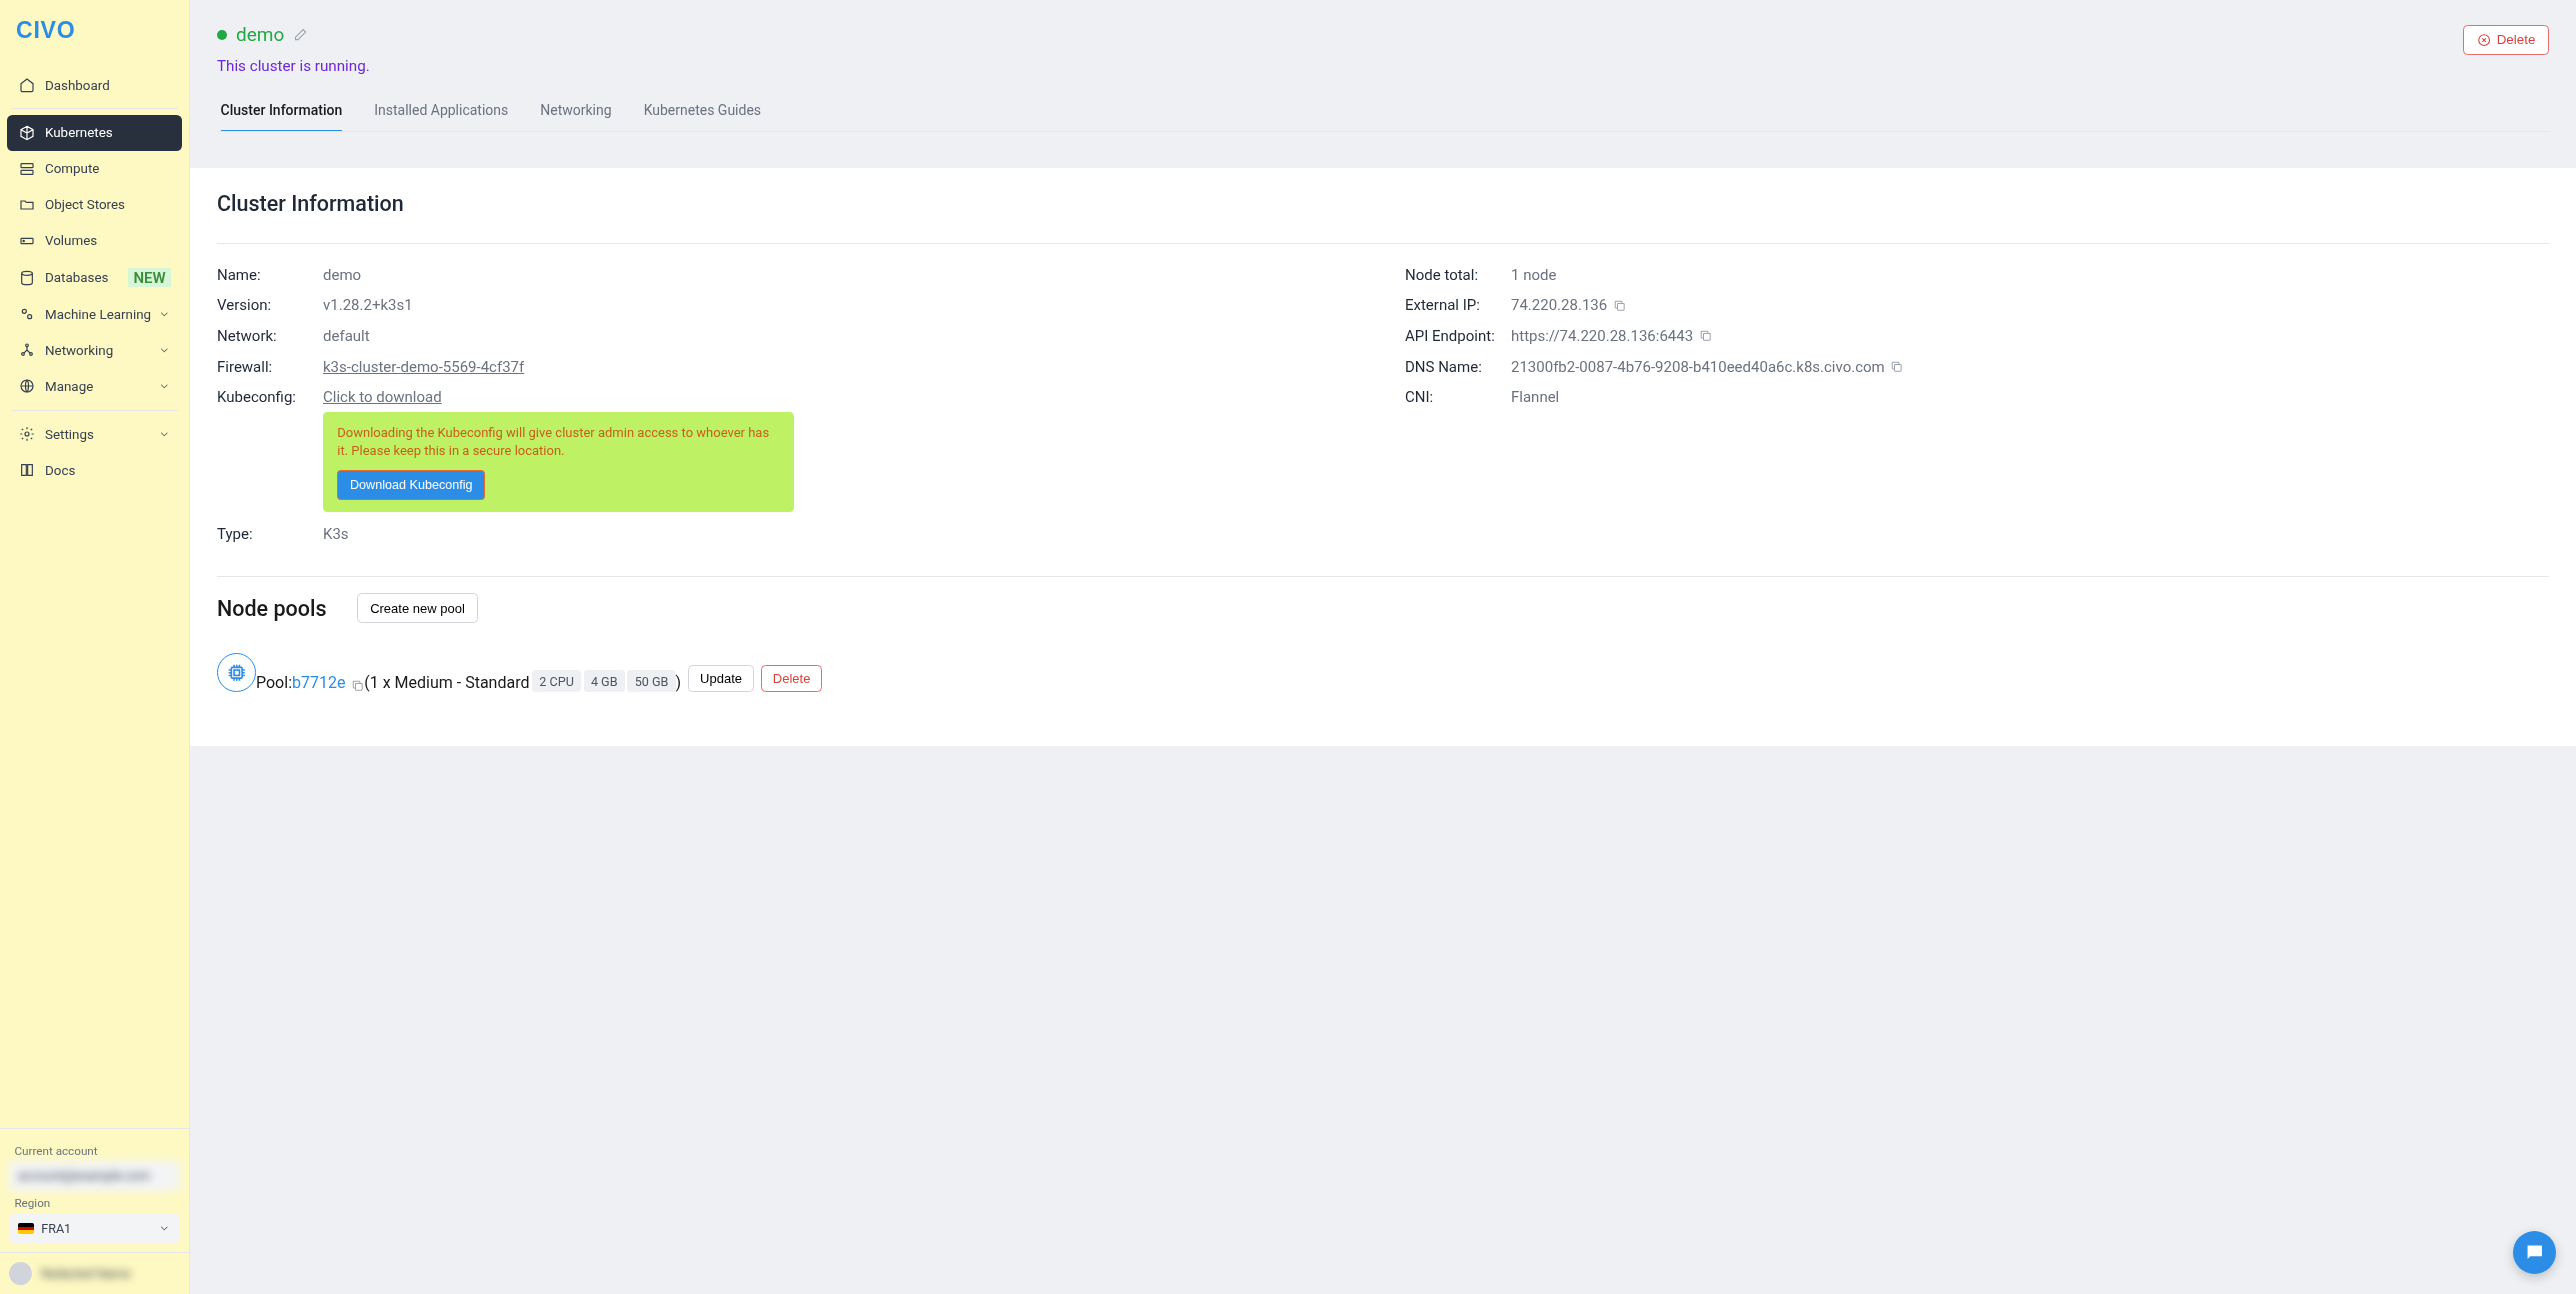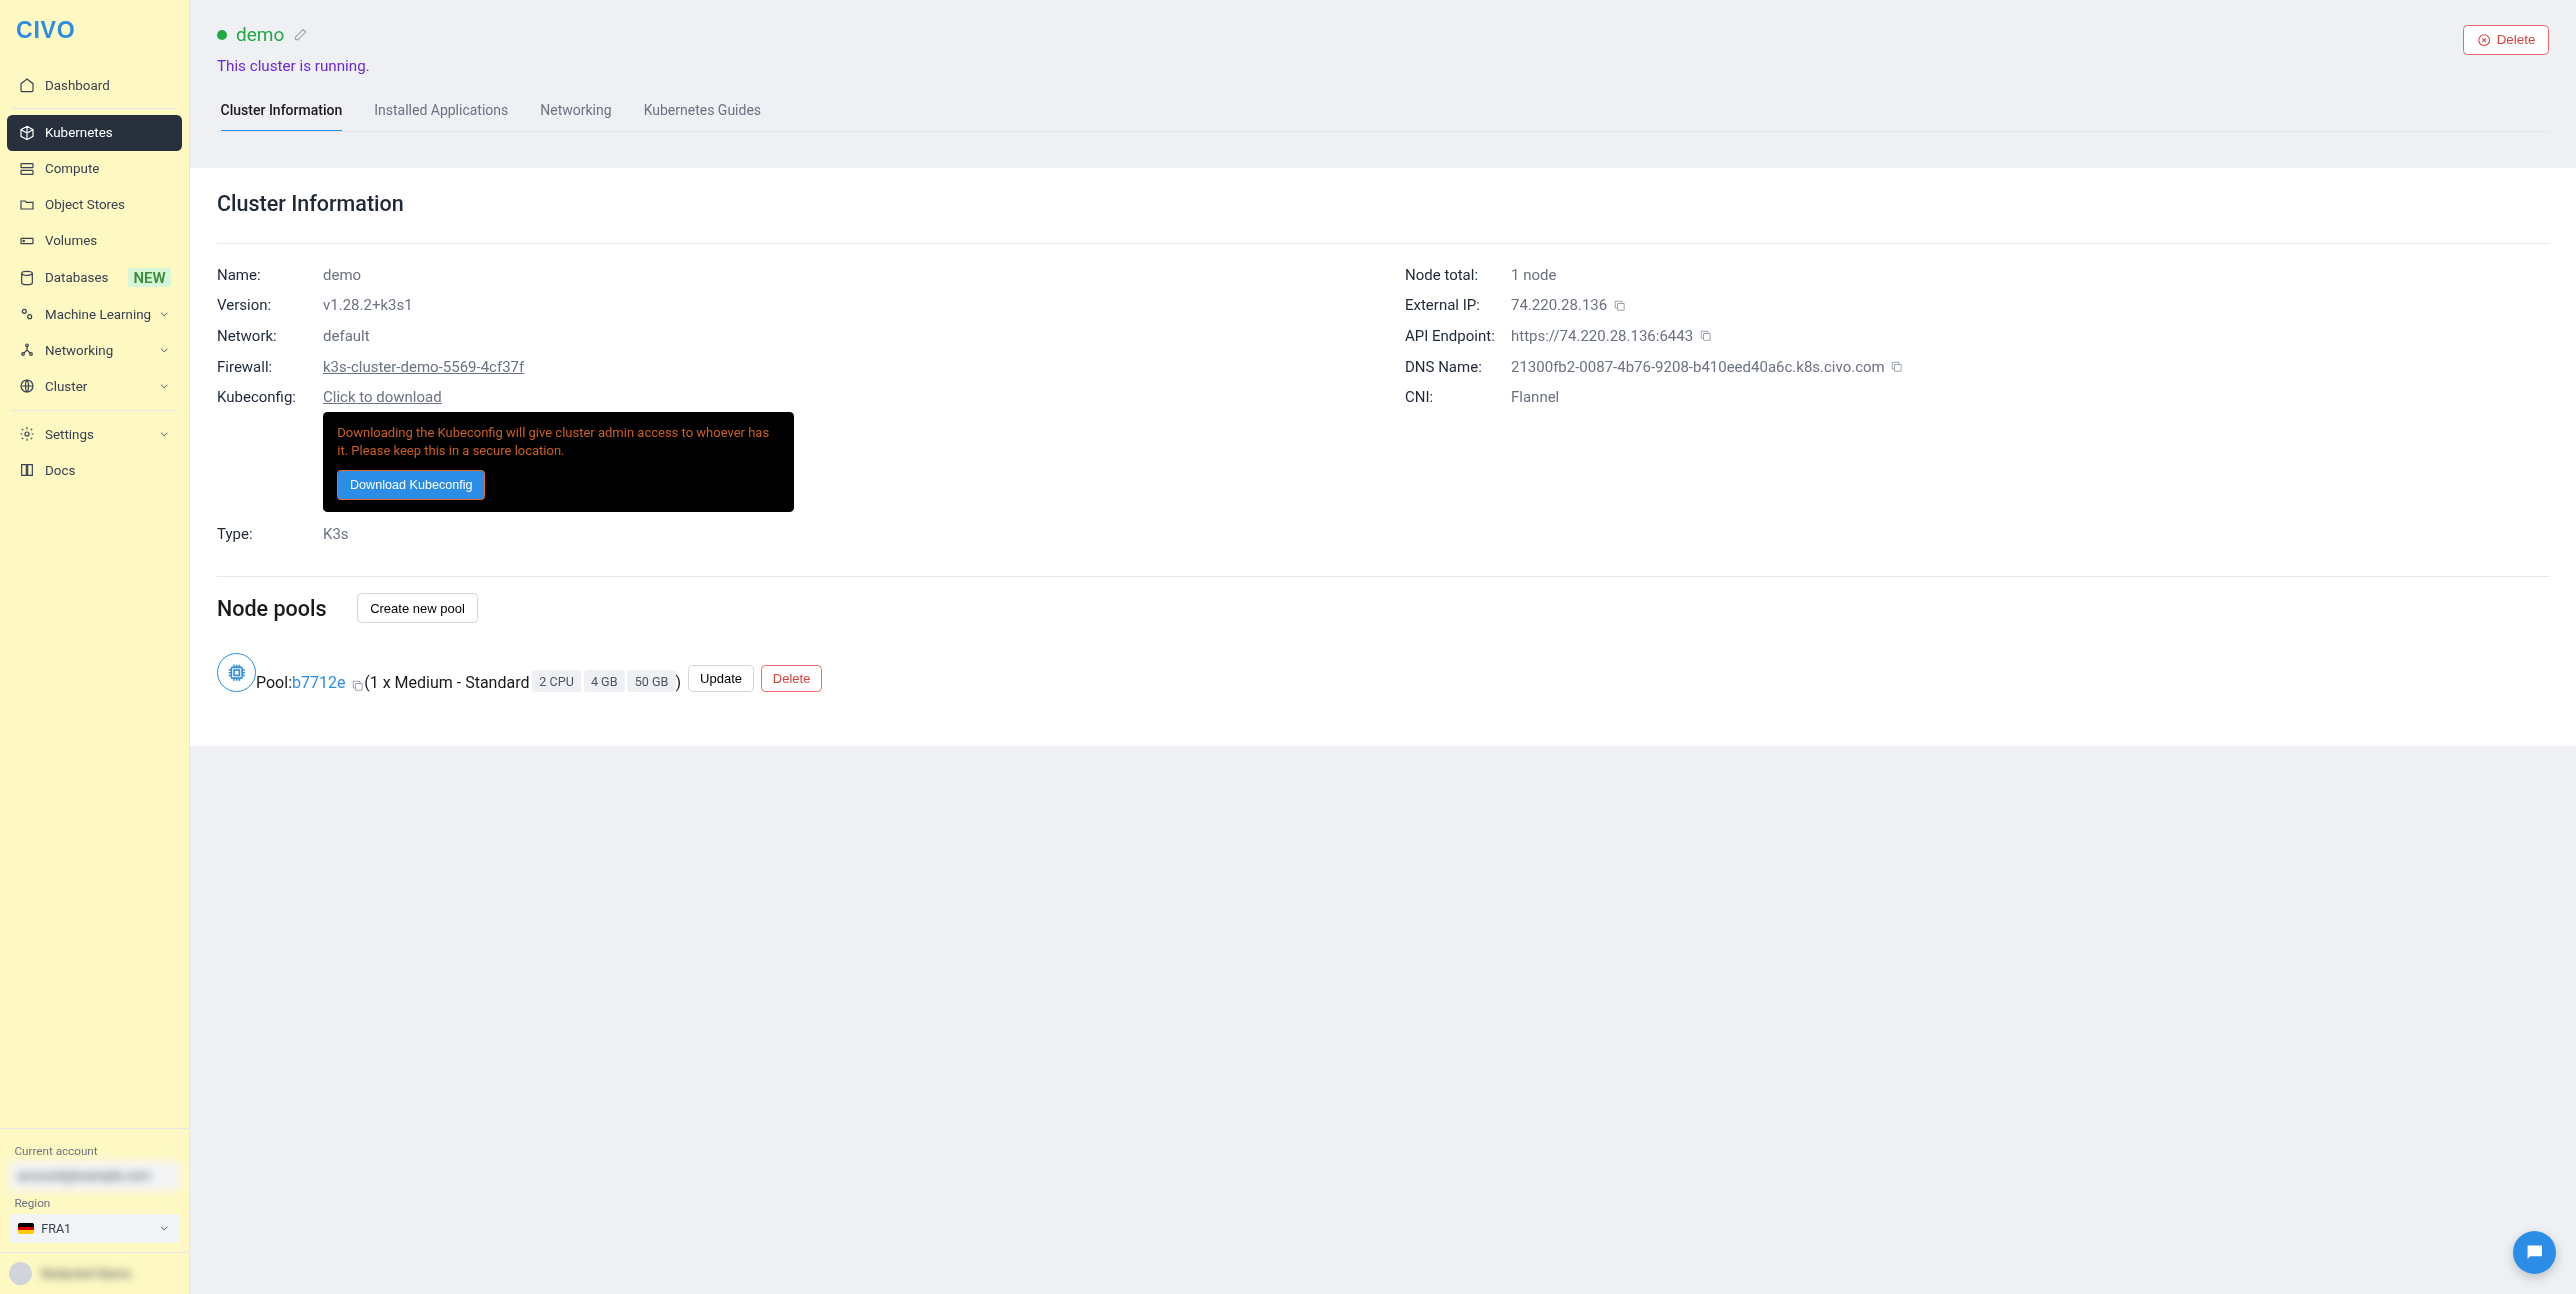"Cluster" span { text: Cluster -> Manage }
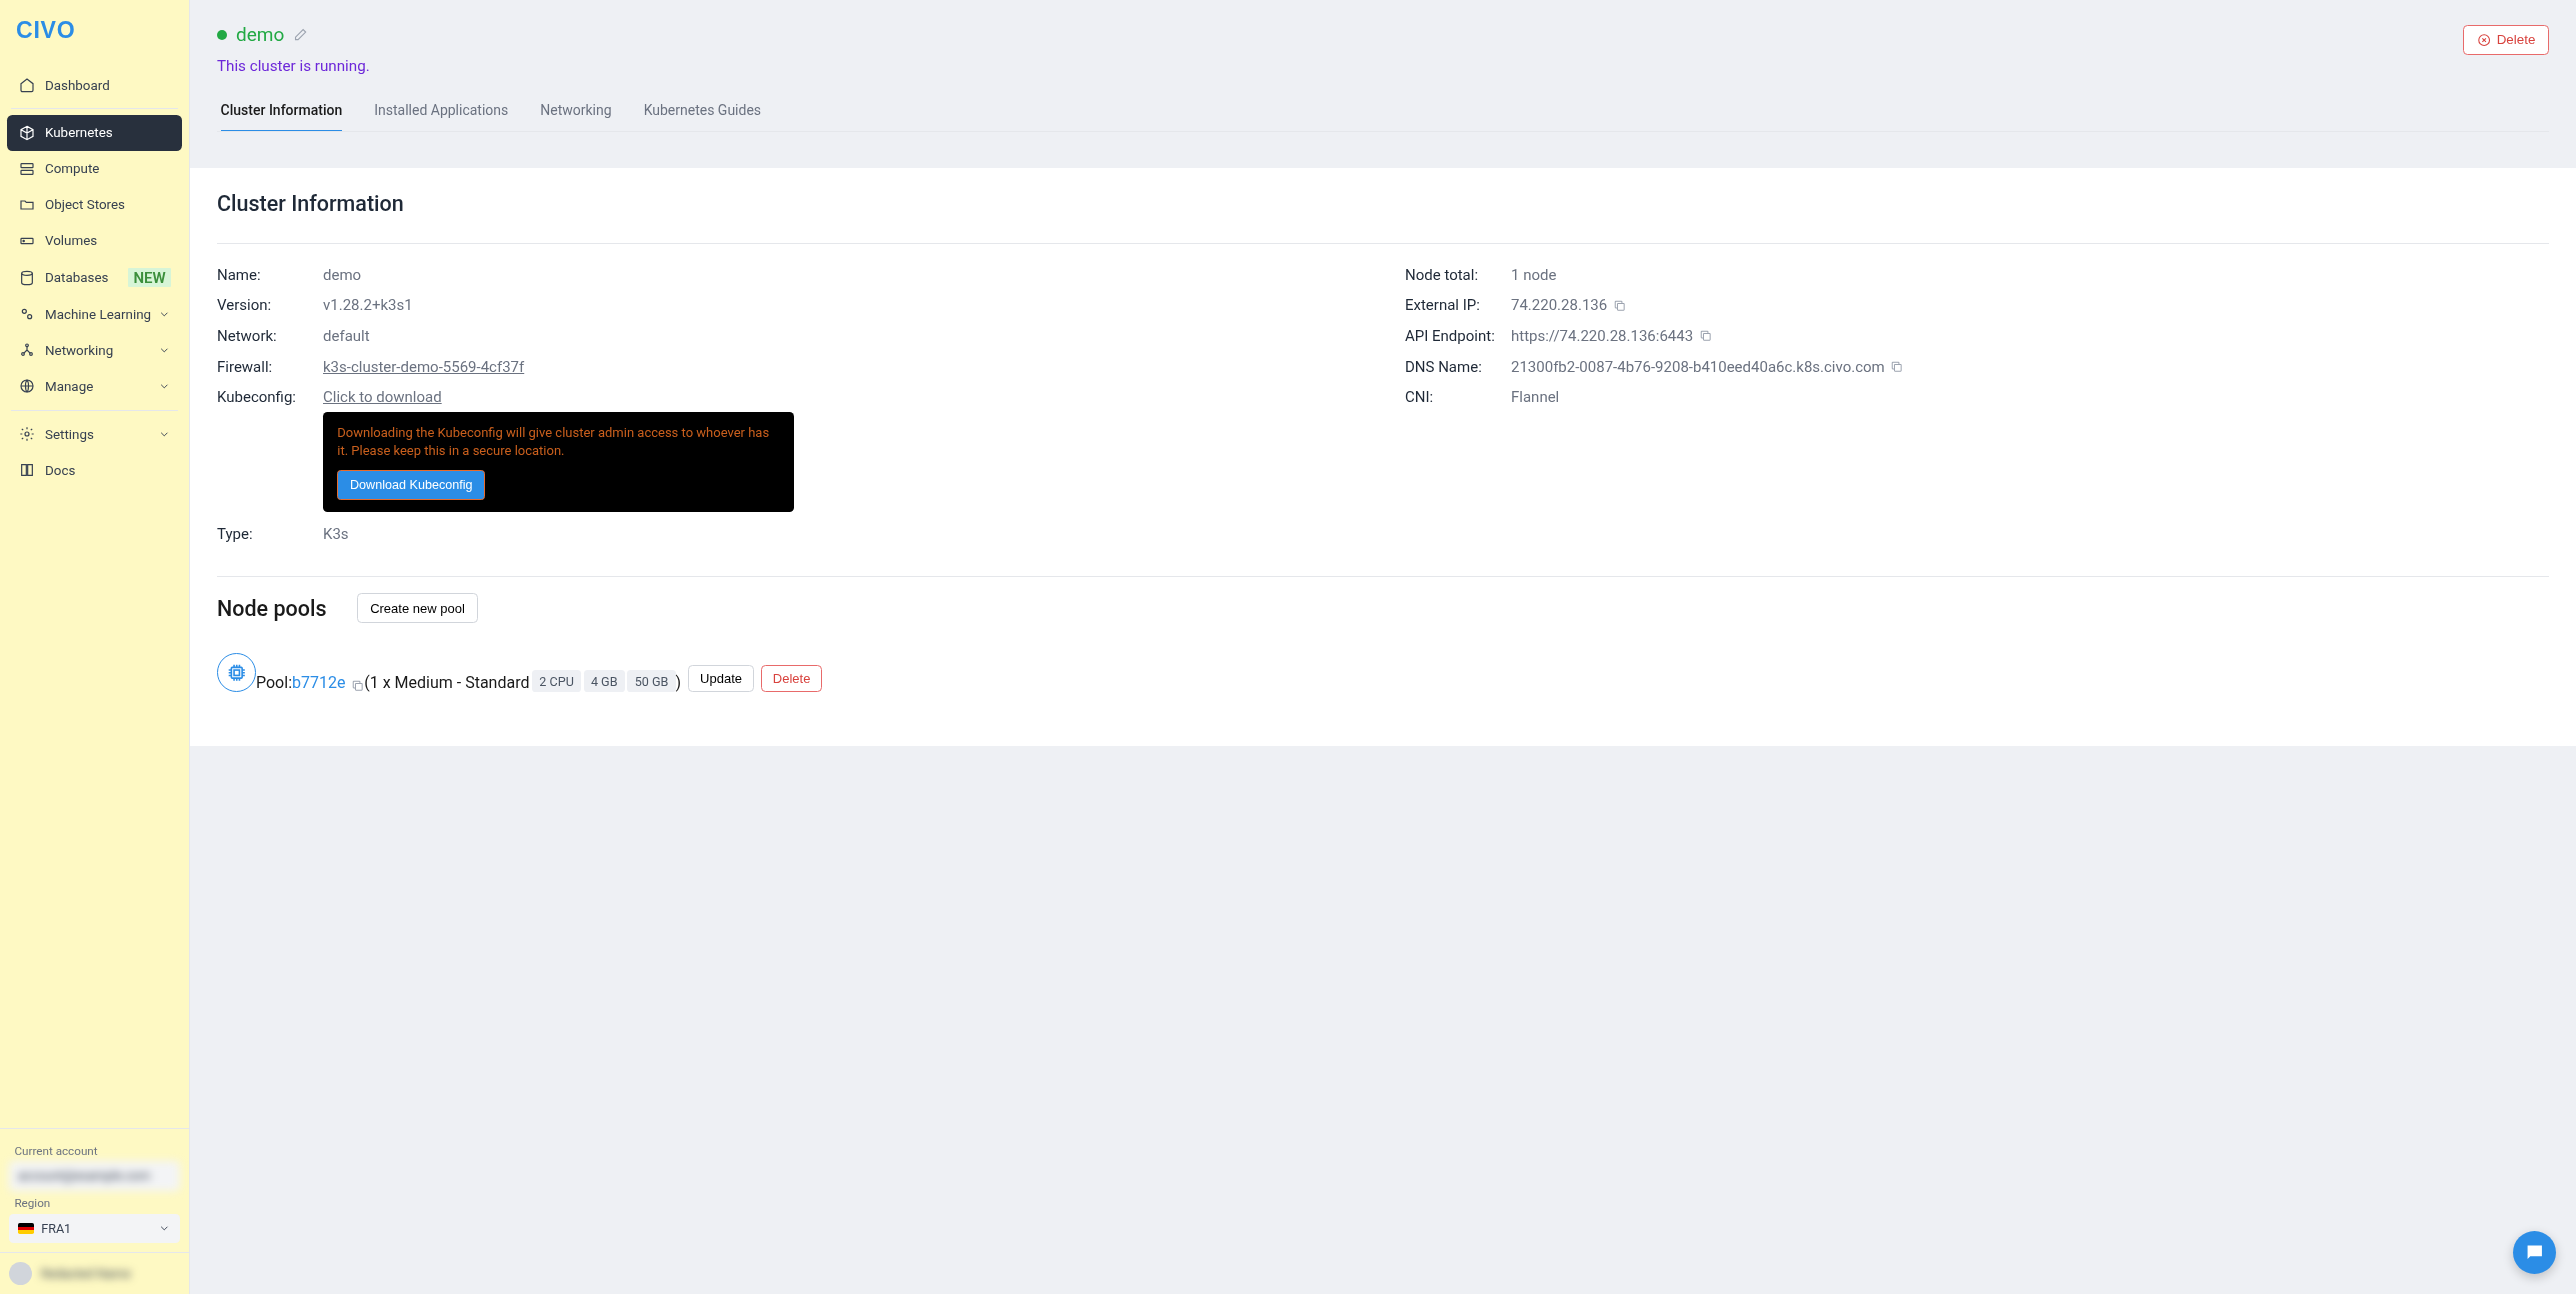"Downloading the Kubeconfig will give" .warn-box { background: #000000 -> #bef264 }
